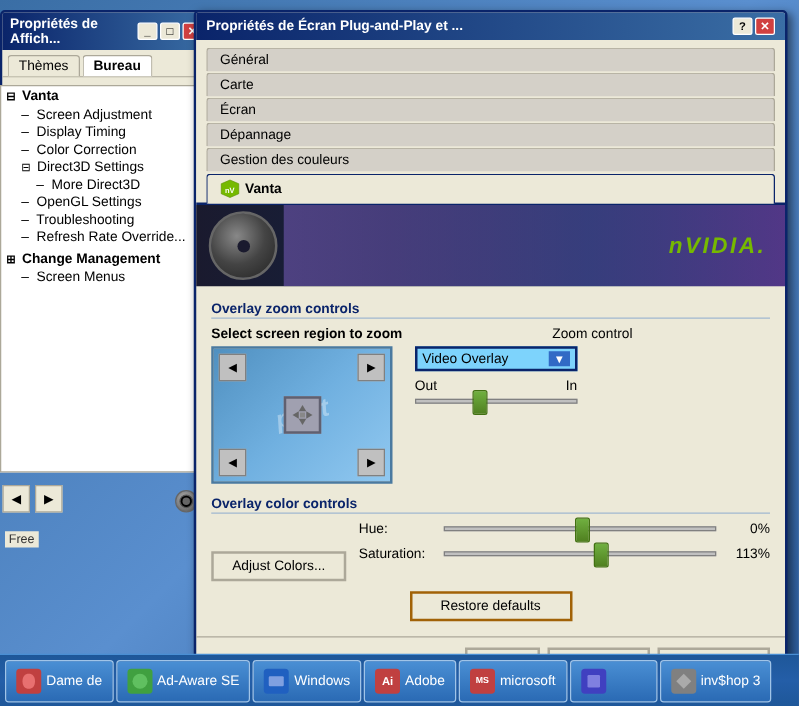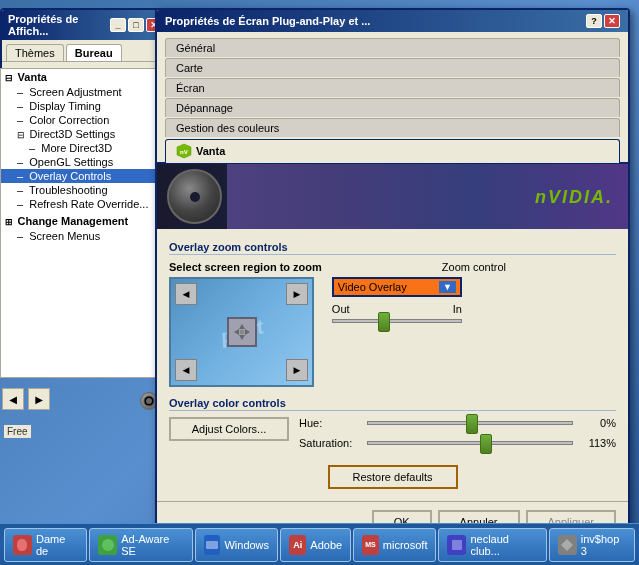"– Overlay Controls" div.tree-item { html: <div> <span>–&nbsp;</span> <span>Overlay Controls</span> </div> -> none }
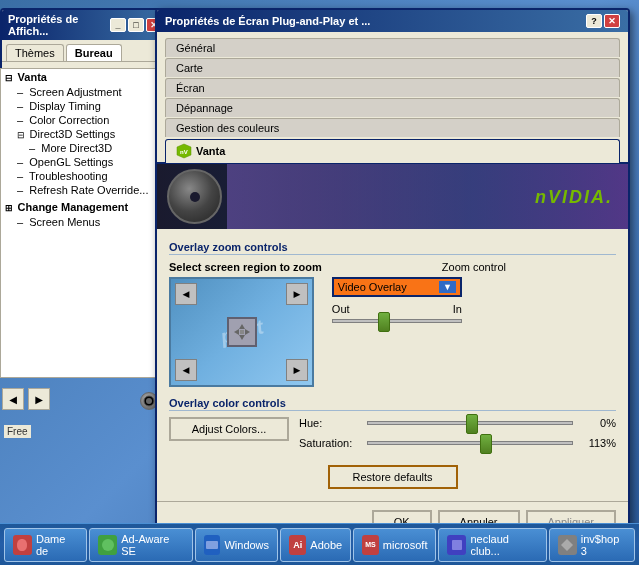"Video Overlay" .zoom-dropdown { background: #f97316 -> #7dd3fc }
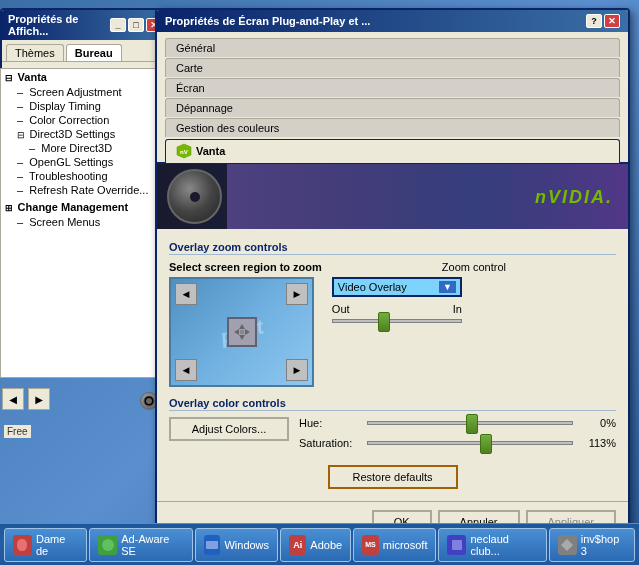"Adjust Colors..." .adjust-btn { margin-top: 0 -> 24px; width: 120px -> 108px }
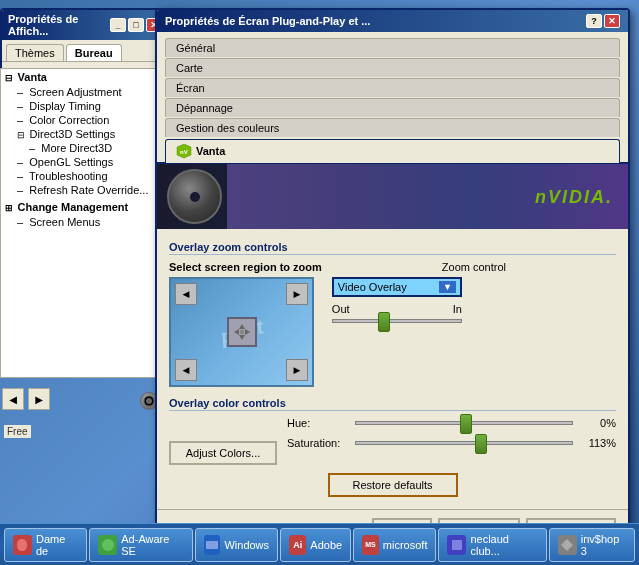"neclaud club..." span { html: <span>neclaud club...</span> -> none }
